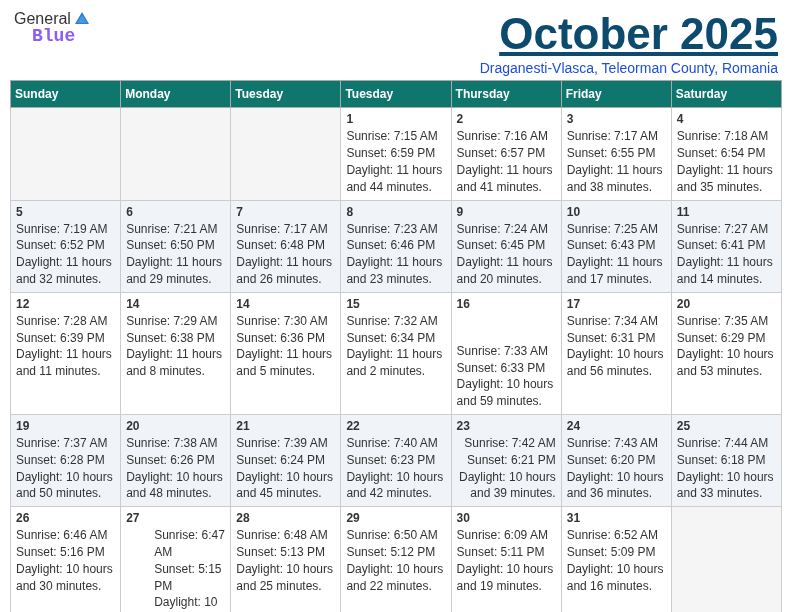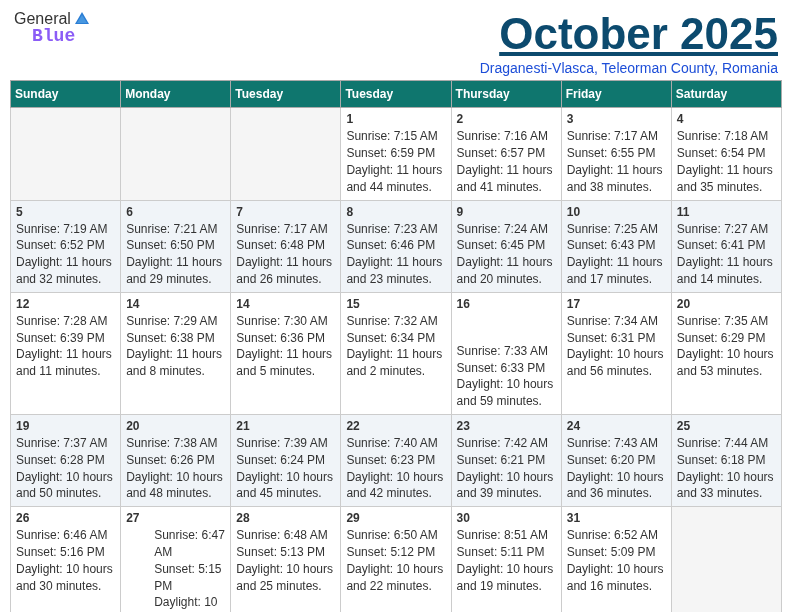"Sunrise: 7:42 AM" div.day-info { text-align: none -> right }
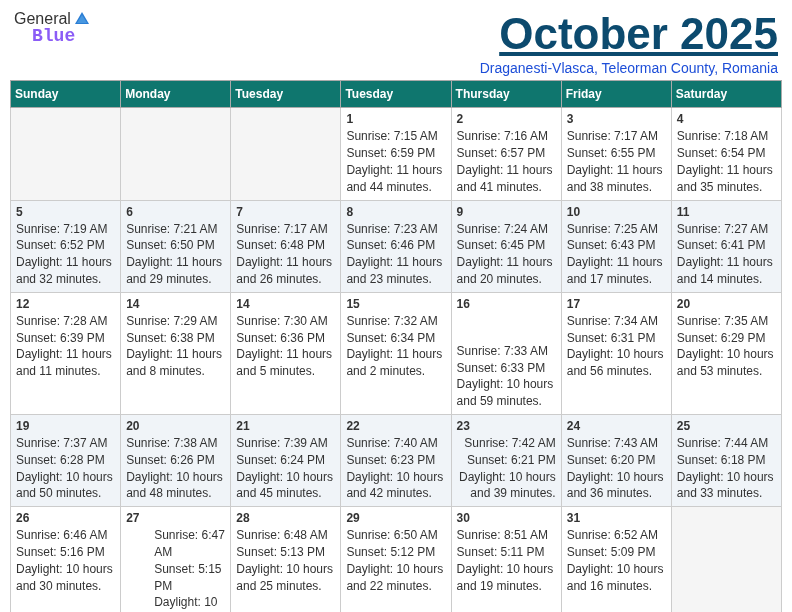"Sunrise: 8:51 AM" div.day-info { text: 8:51 -> 6:09 }
